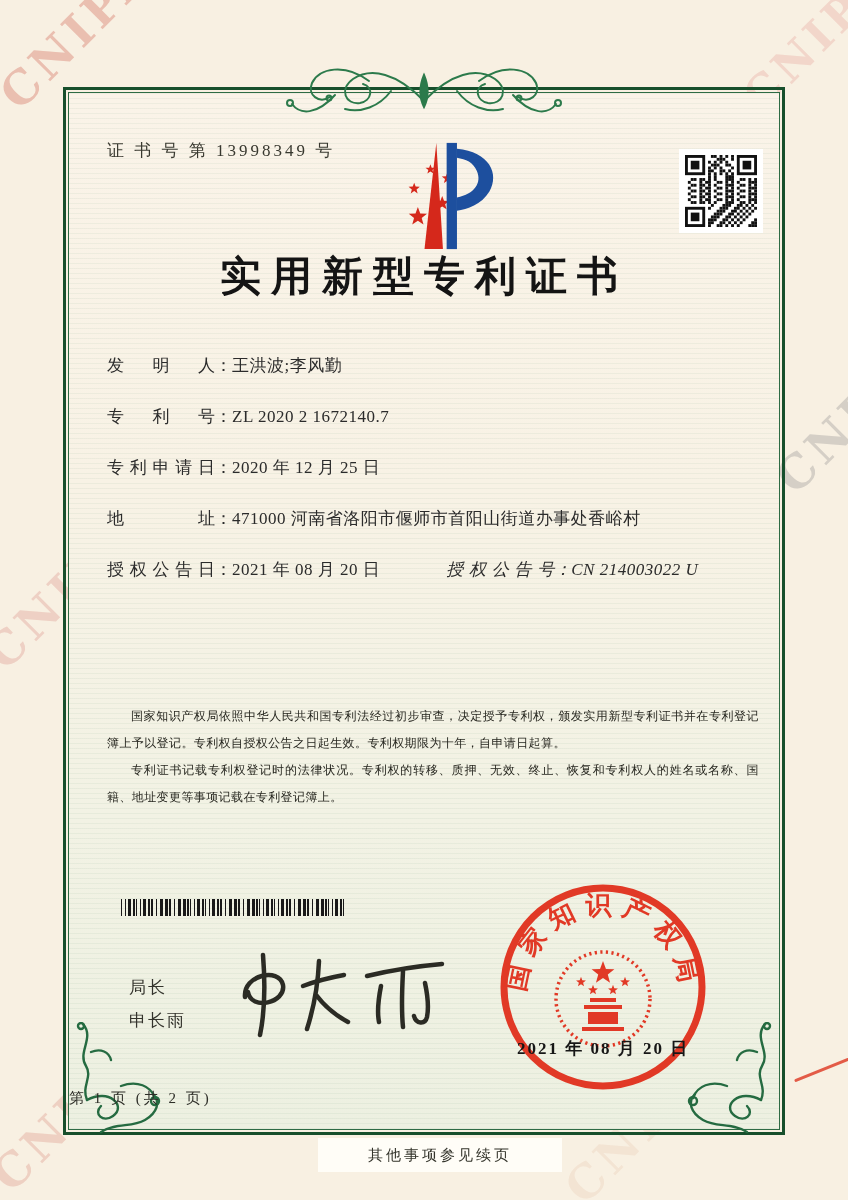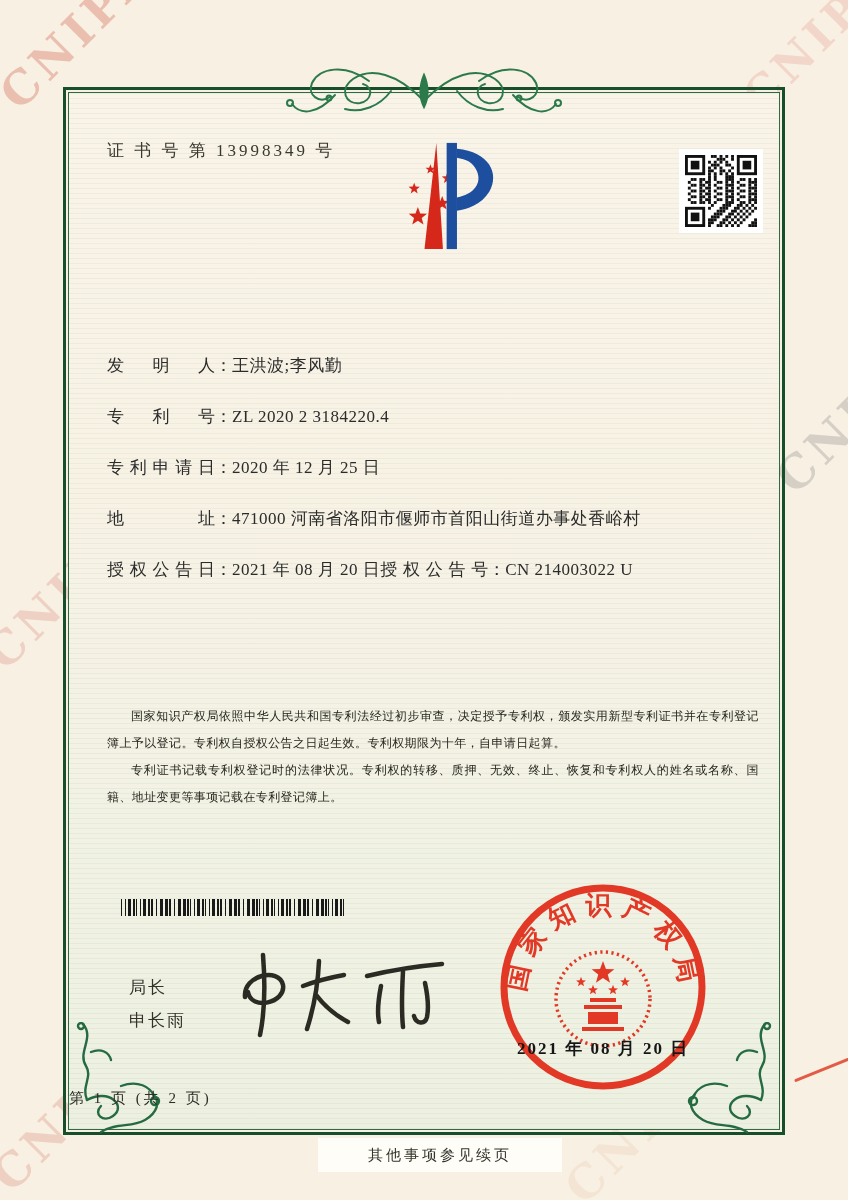"实用新型专利证书" div.title { html: none -> <div>实用新型专利证书</div> }
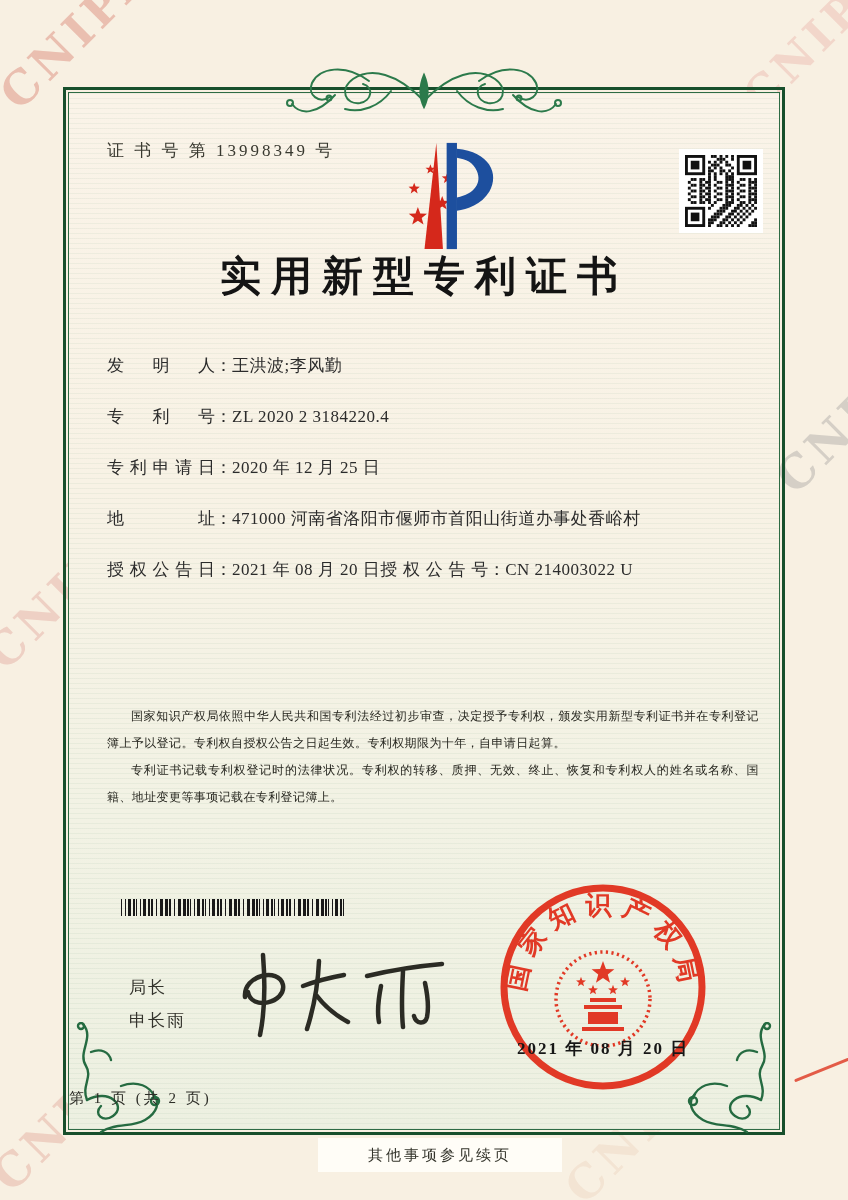"ZL 2020 2 3184220.4" span.field-value { text: 3184220.4 -> 1672140.7 }
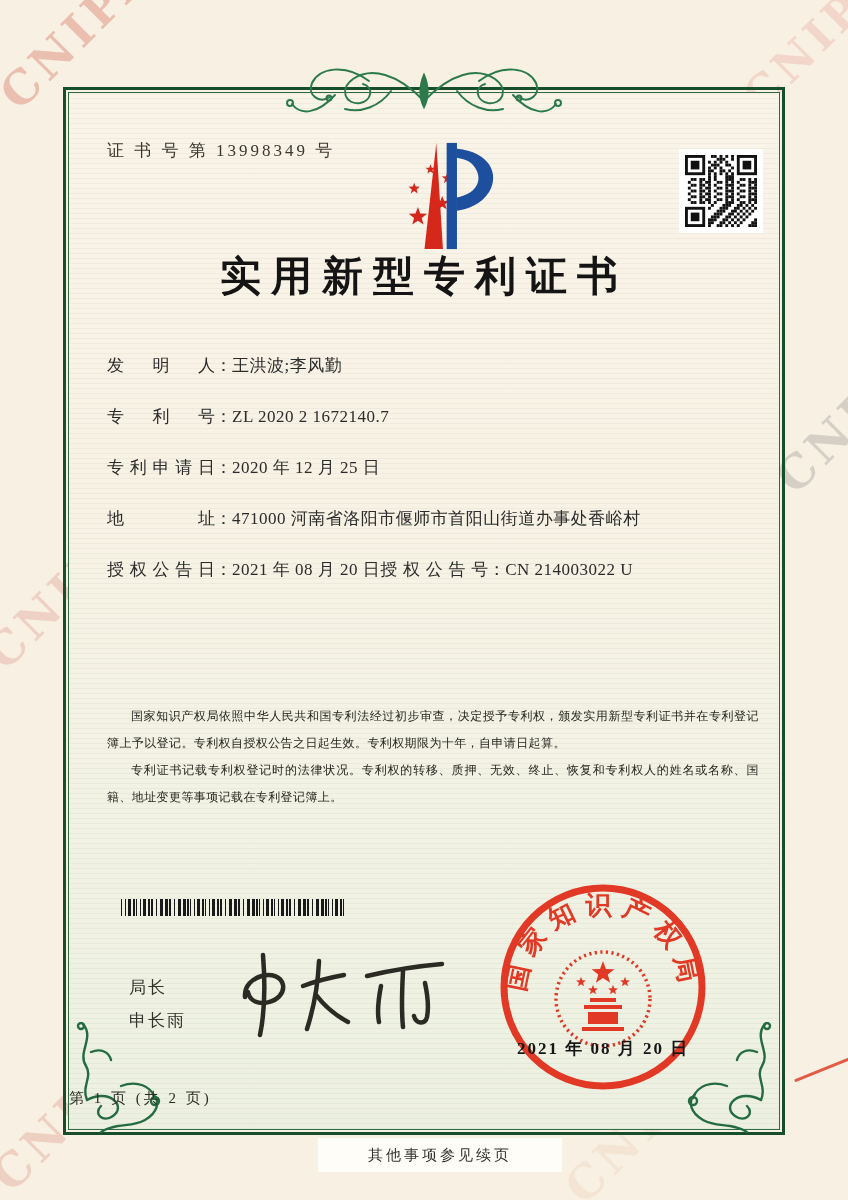"授权公告号：CN 214003022 U" .grant-right { font-style: none -> italic; margin-left: none -> 66px }
